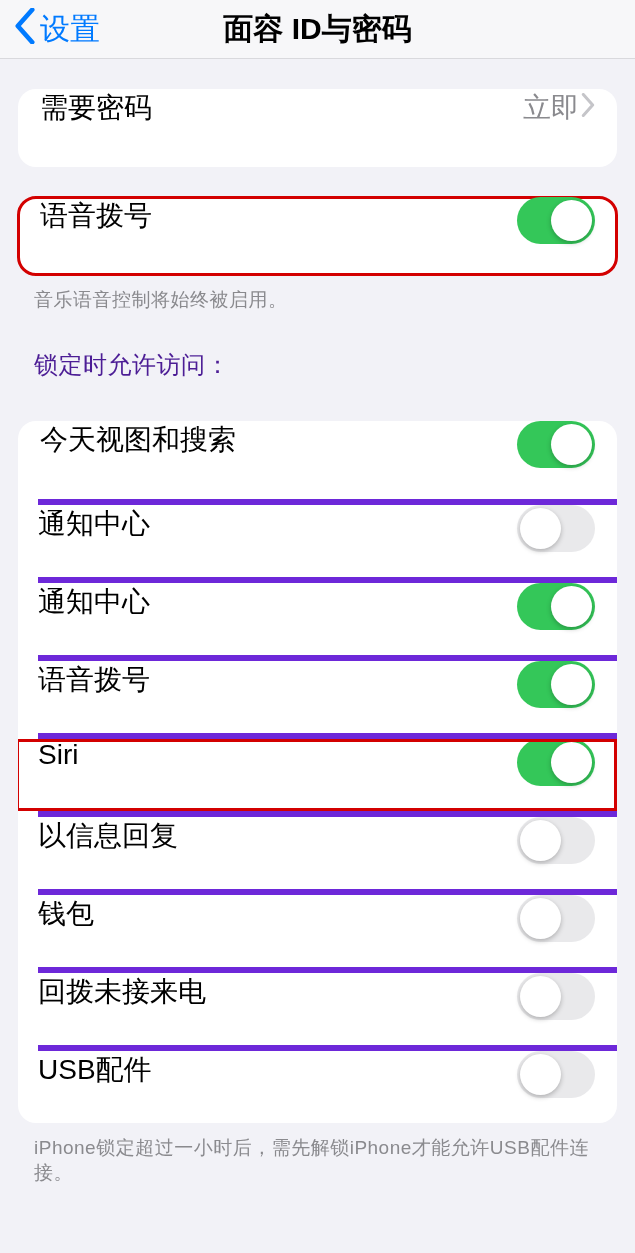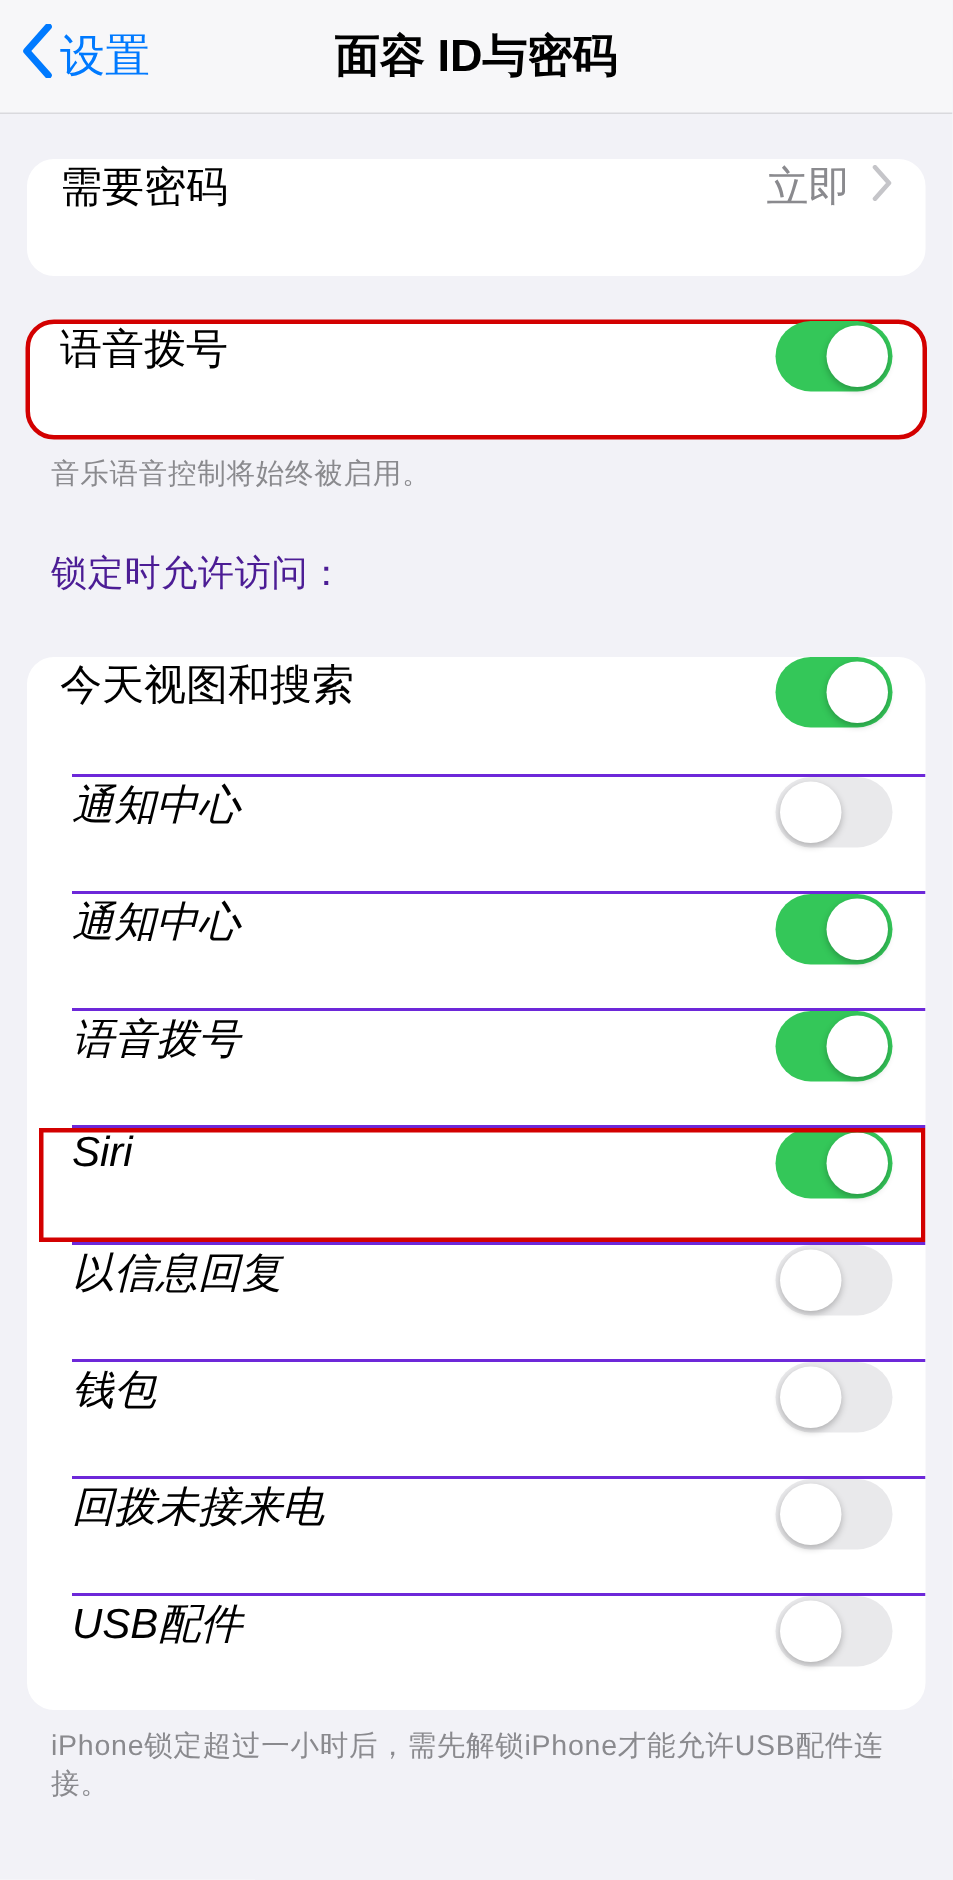"设置" .navbar { height: 76px -> 59px }
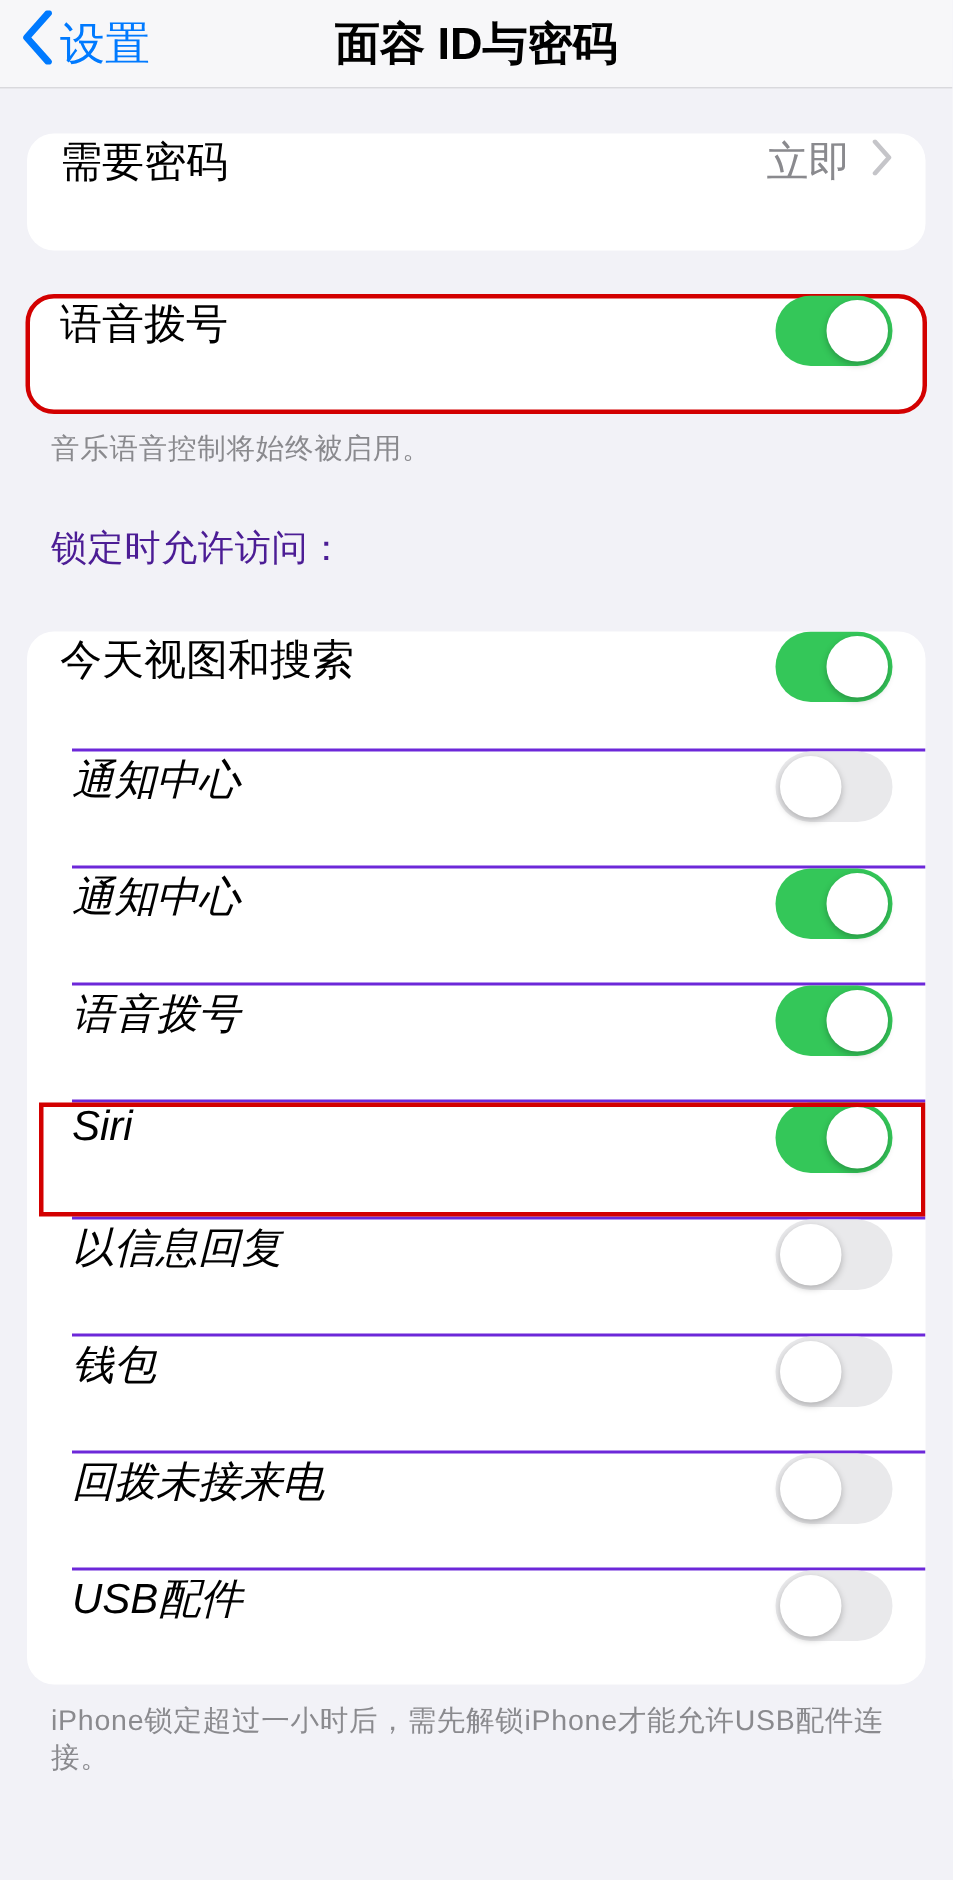"立即" .row-right { gap: 14px -> 2px }
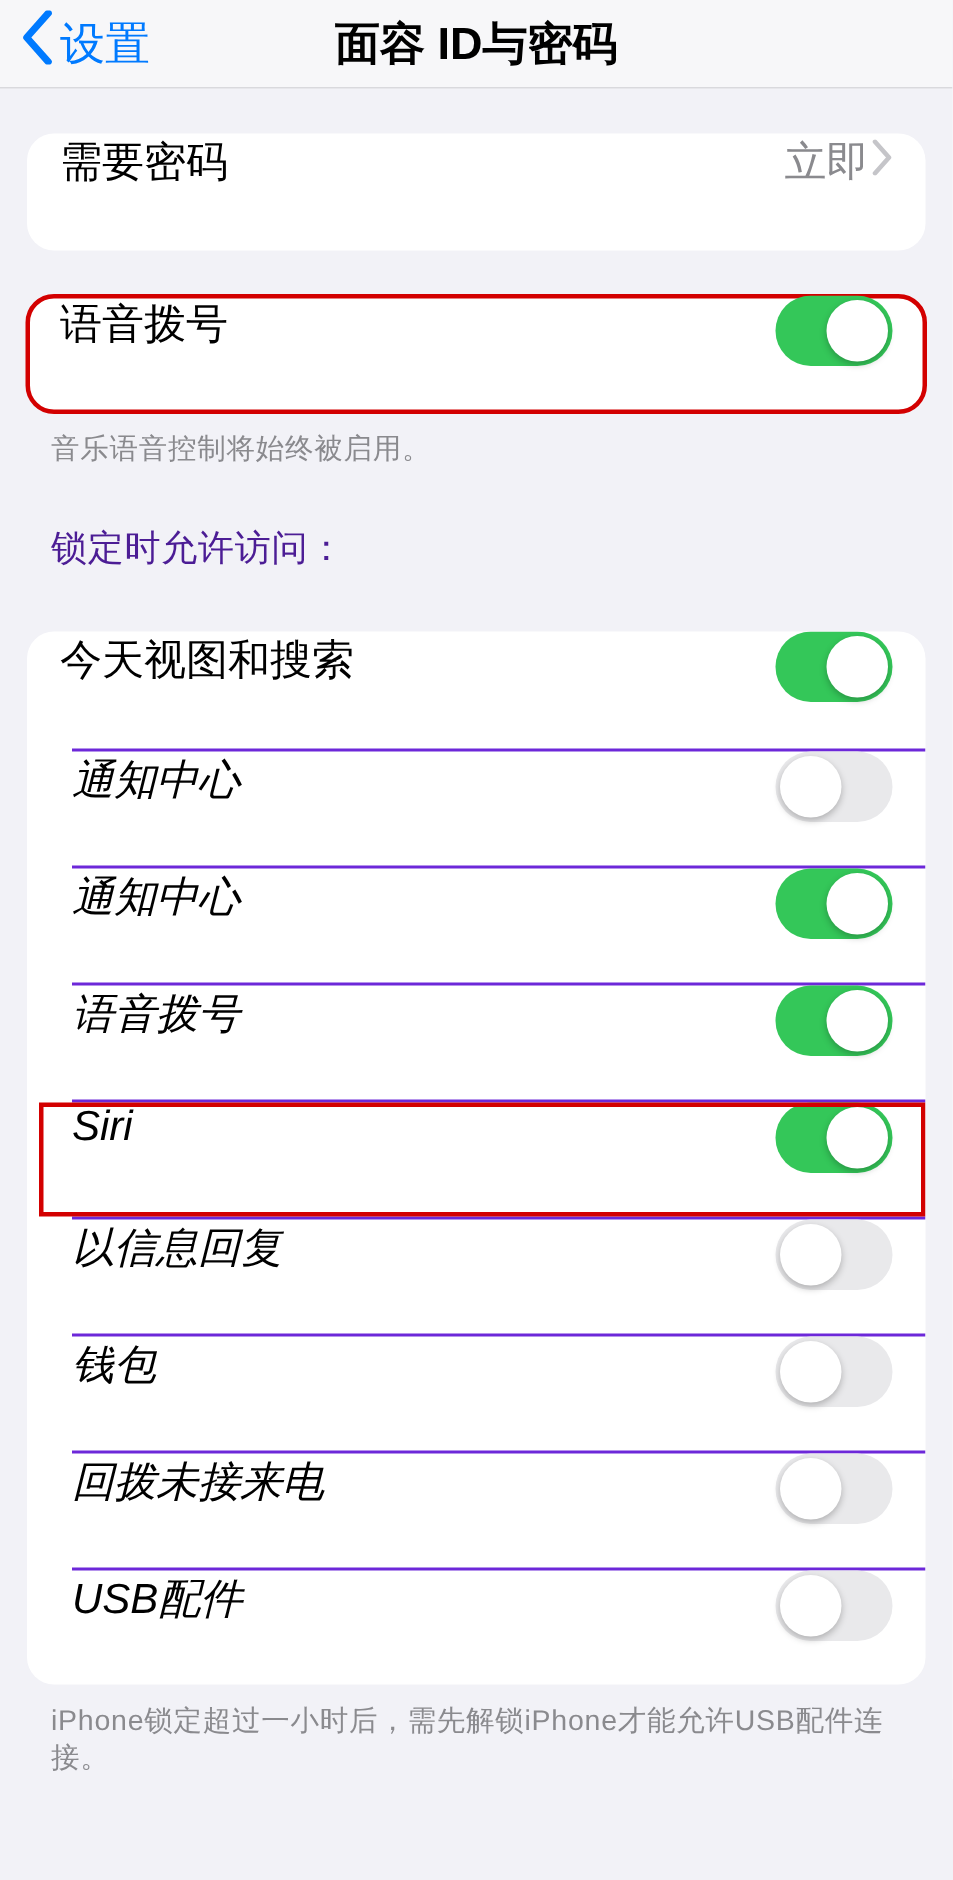"通知中心" .row + .row { border-top: 2px solid #6d28d9 -> 6px solid #6d28d9; font-style: italic -> none; margin-left: 30px -> 20px }
